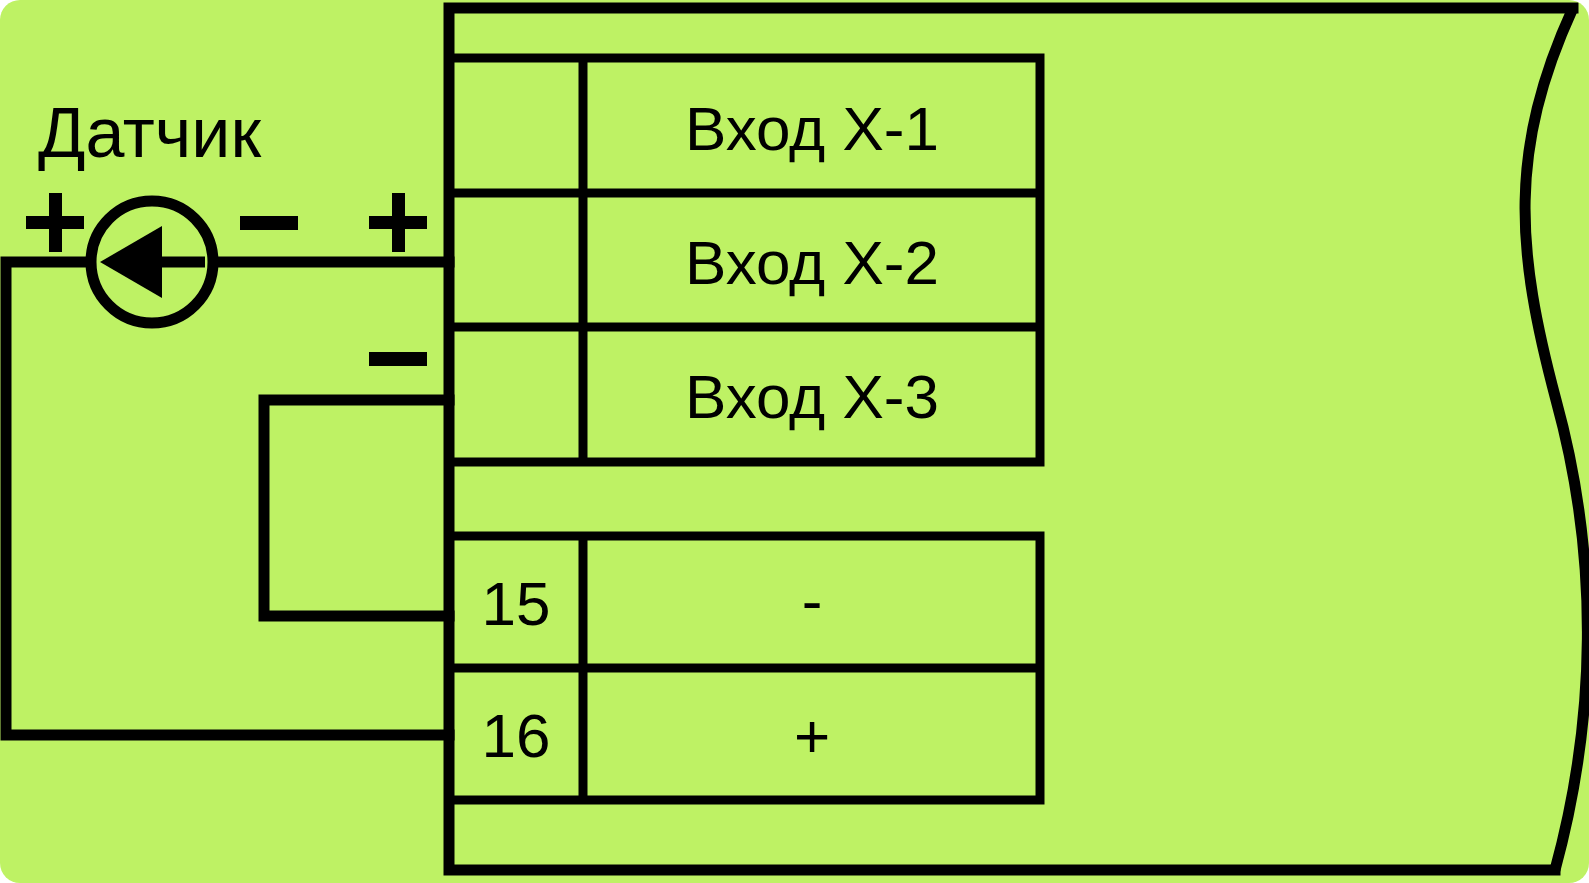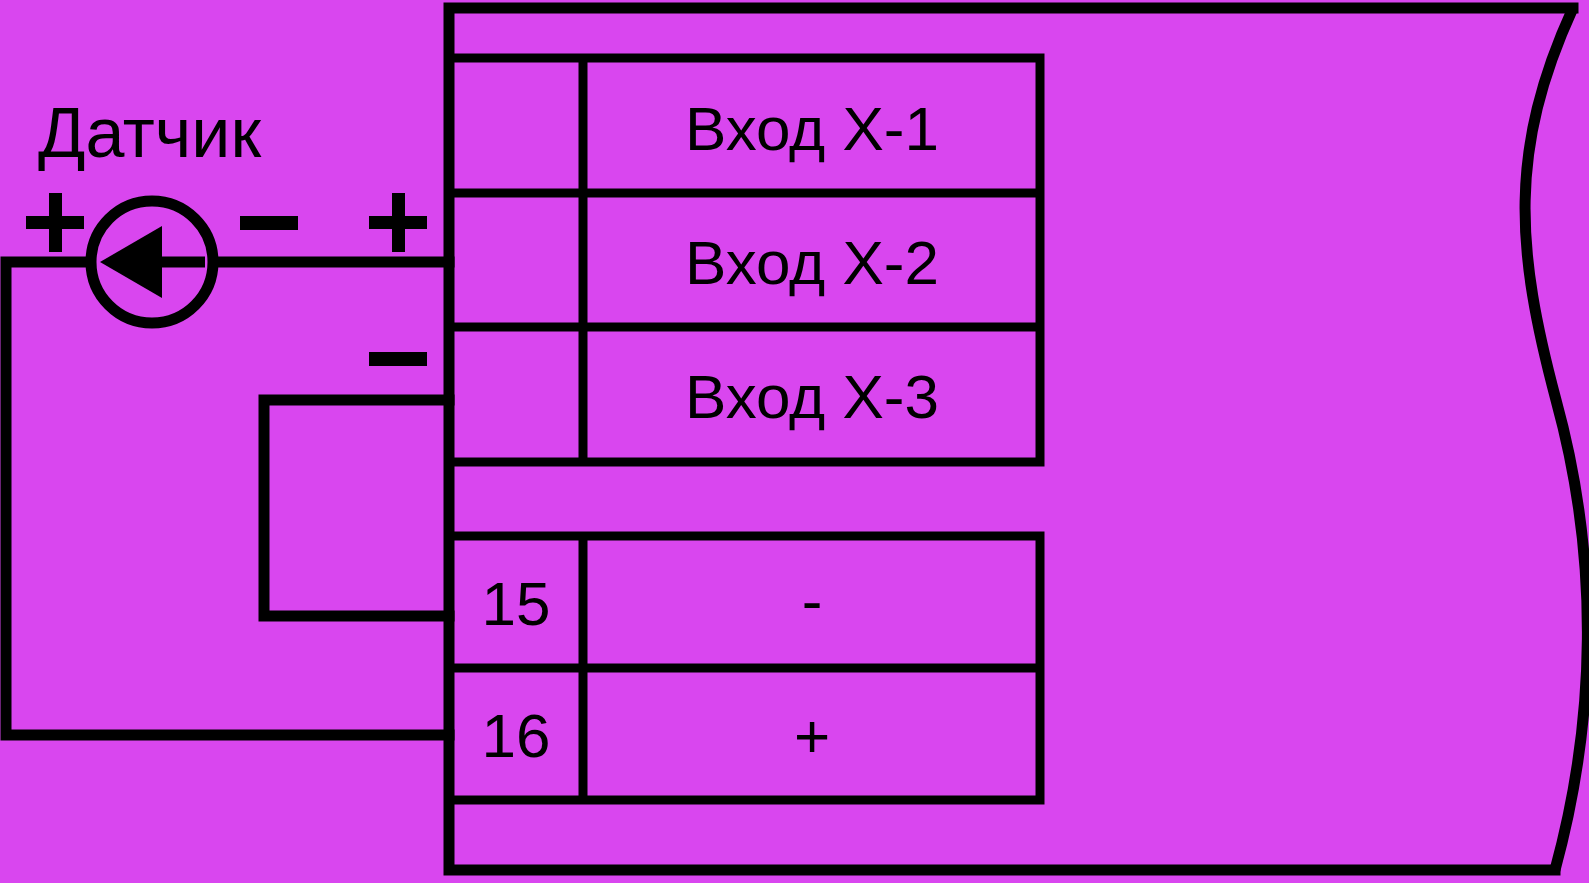"Датчик" #stage { background: #d946ef -> #bef264; border-radius: none -> 20px }
